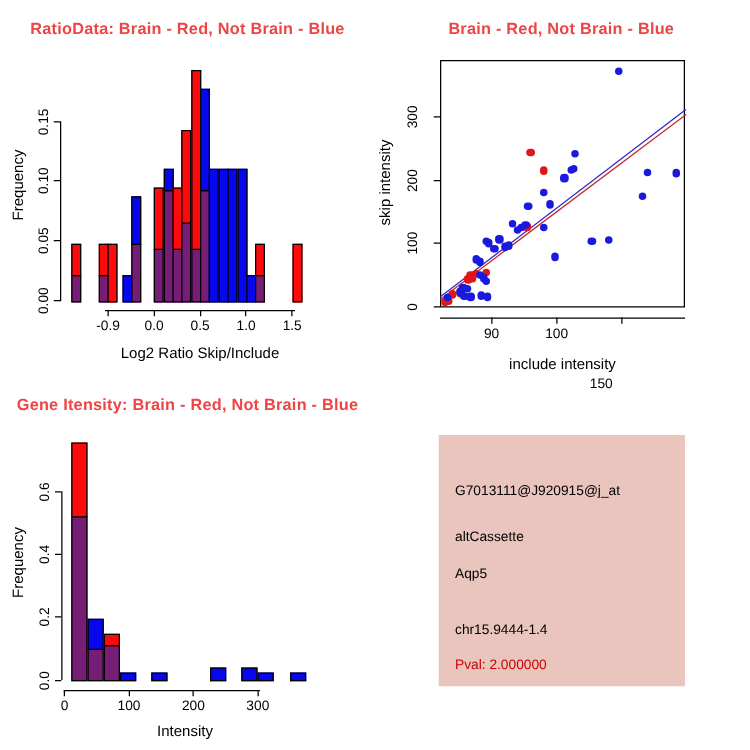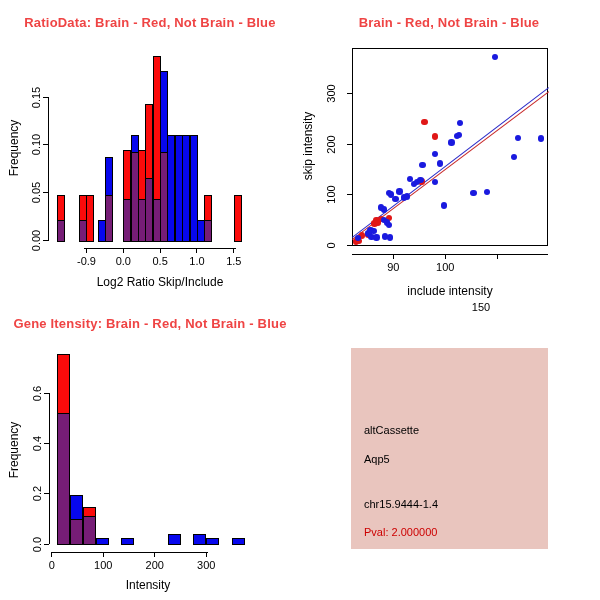"G7013111@J920915@j_at" div.infoline { html: none -> <div>G7013111@J920915@j_at</div> }
